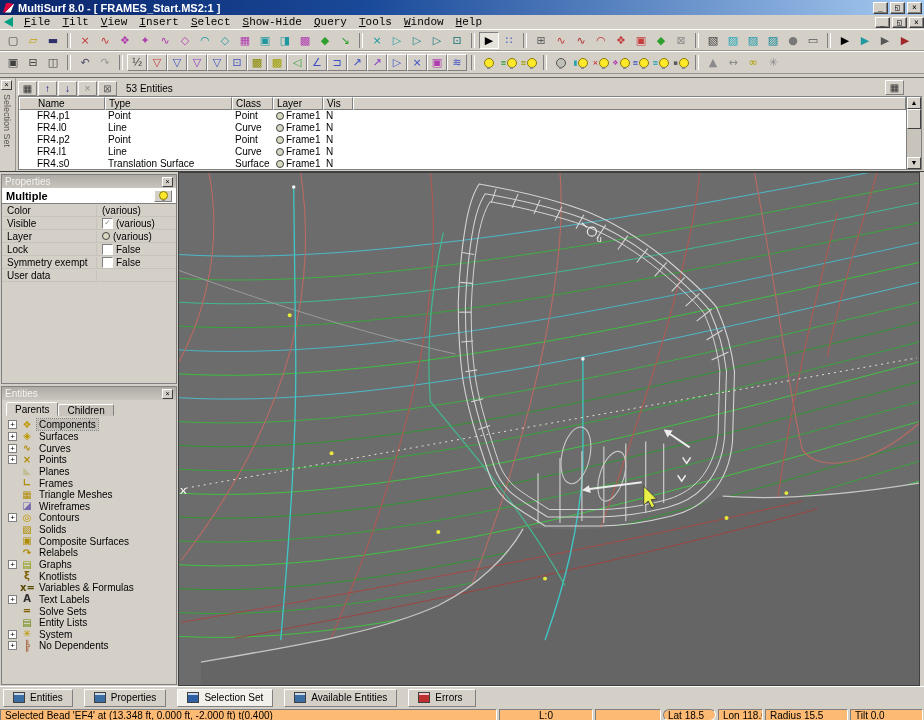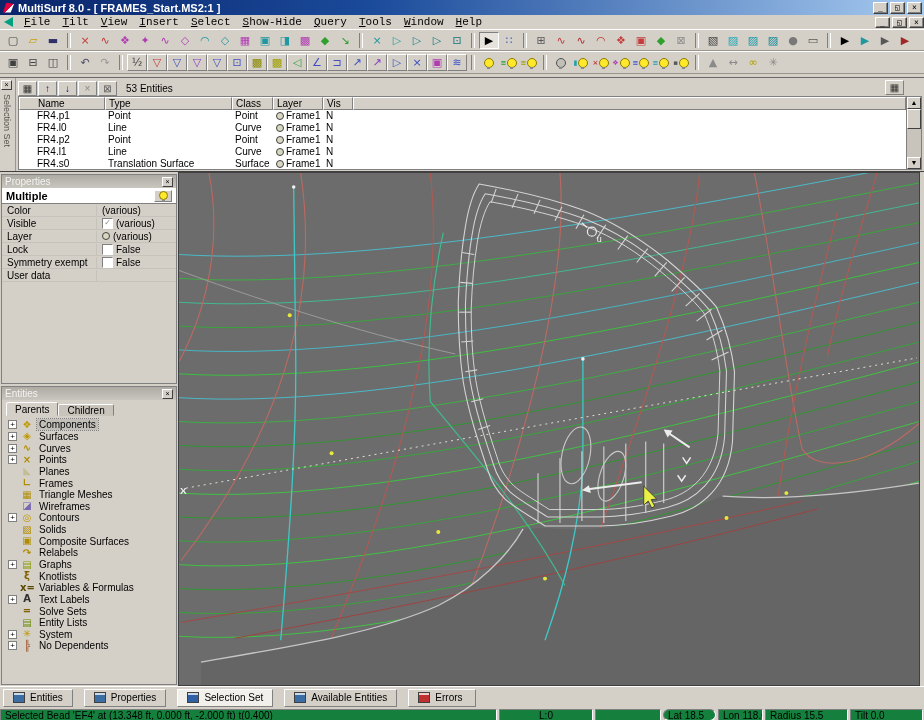"Selected Bead 'EF4' at (13.348" .sfield { background: #15803d -> #fdba74 }
